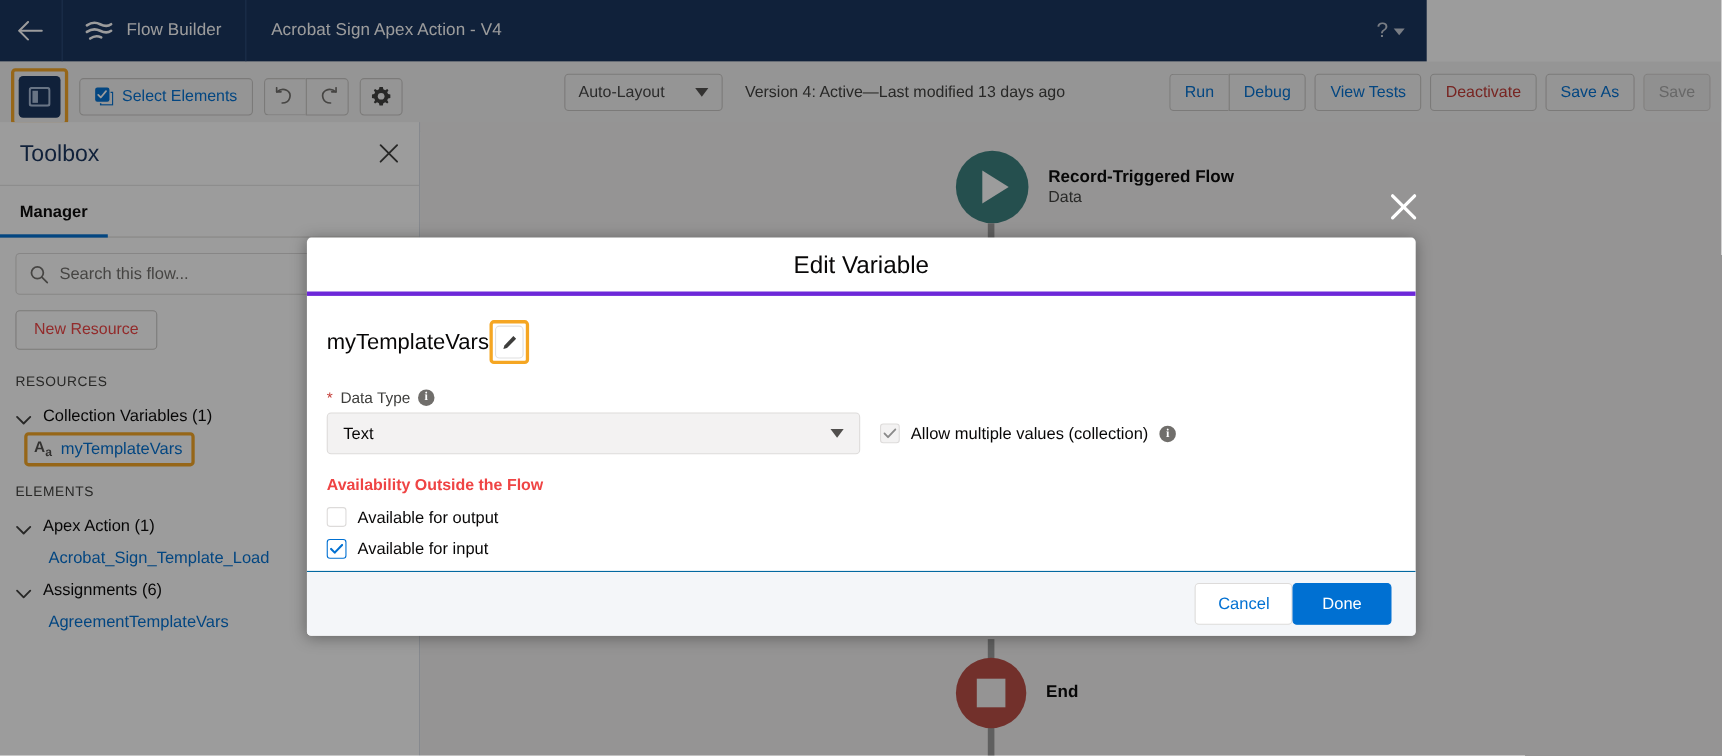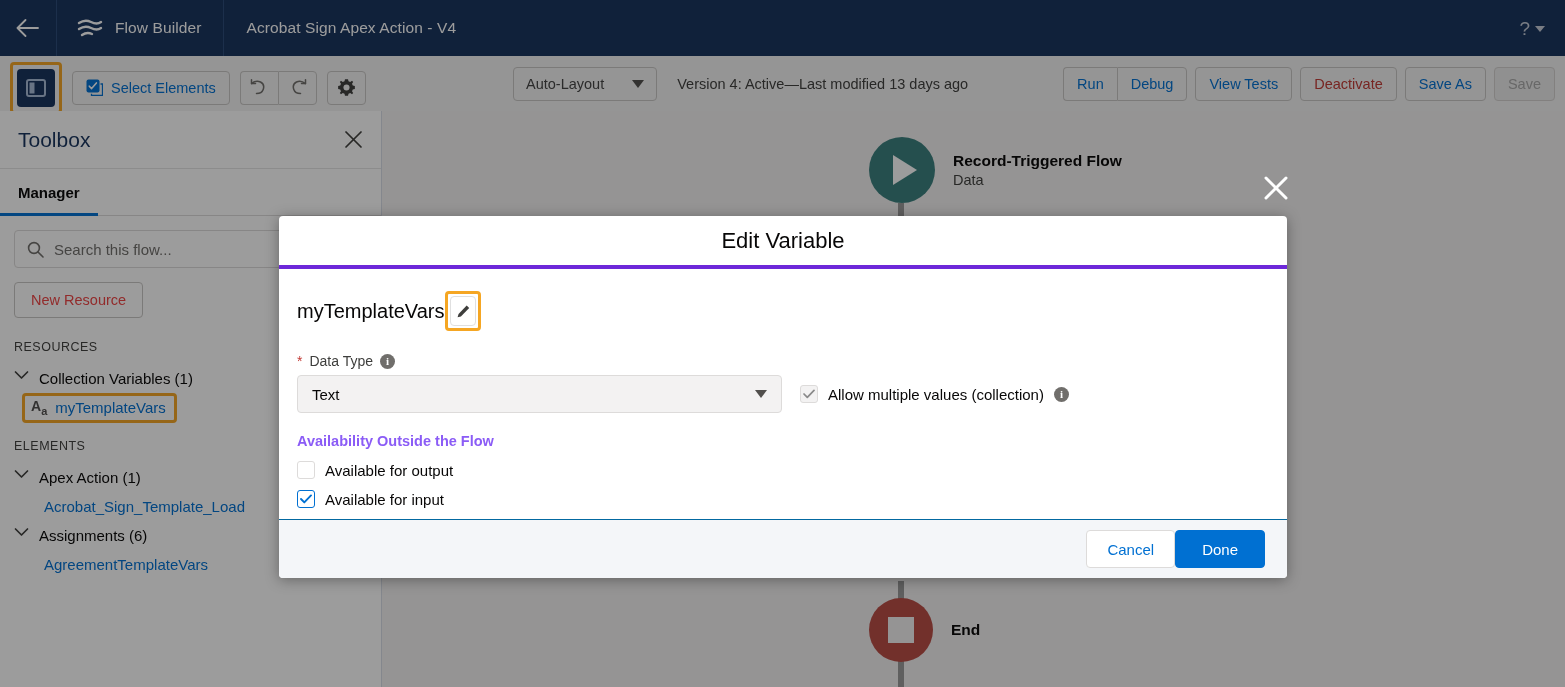"Flow Builder" .topbar { width: 1565px -> 1297px }
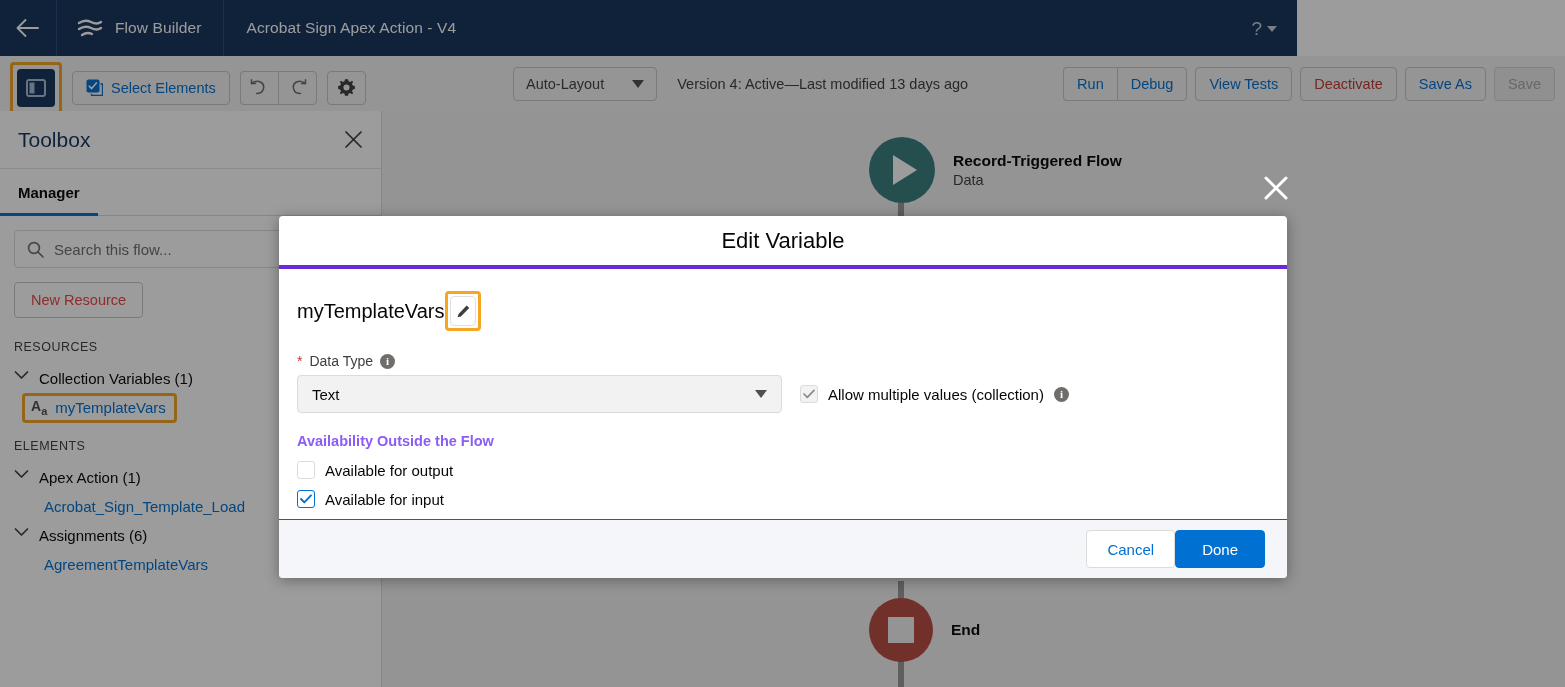"Collection Variables (1)" .tree-group { align-items: flex-start -> flex-end }
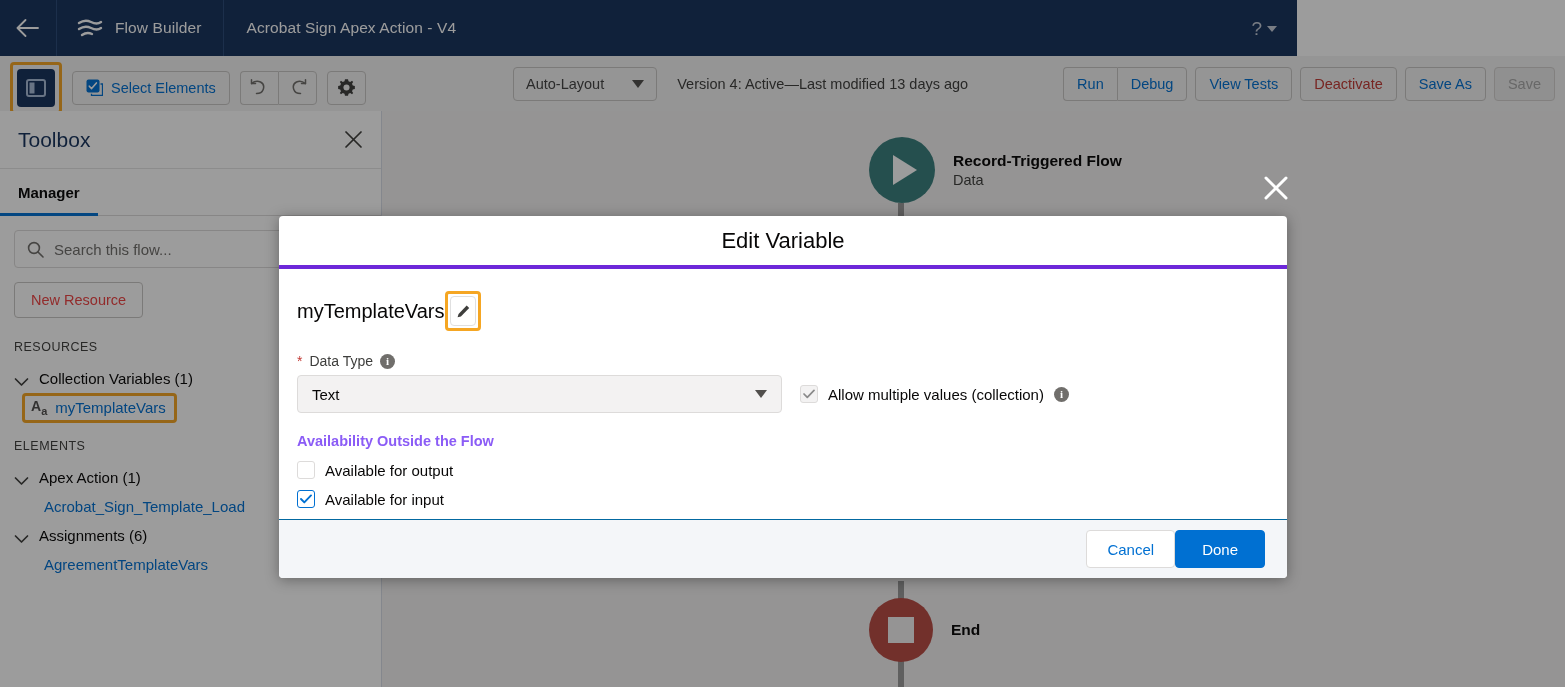"Availability Outside the Flow" .avail-heading { color: #8b5cf6 -> #ef4444 }
